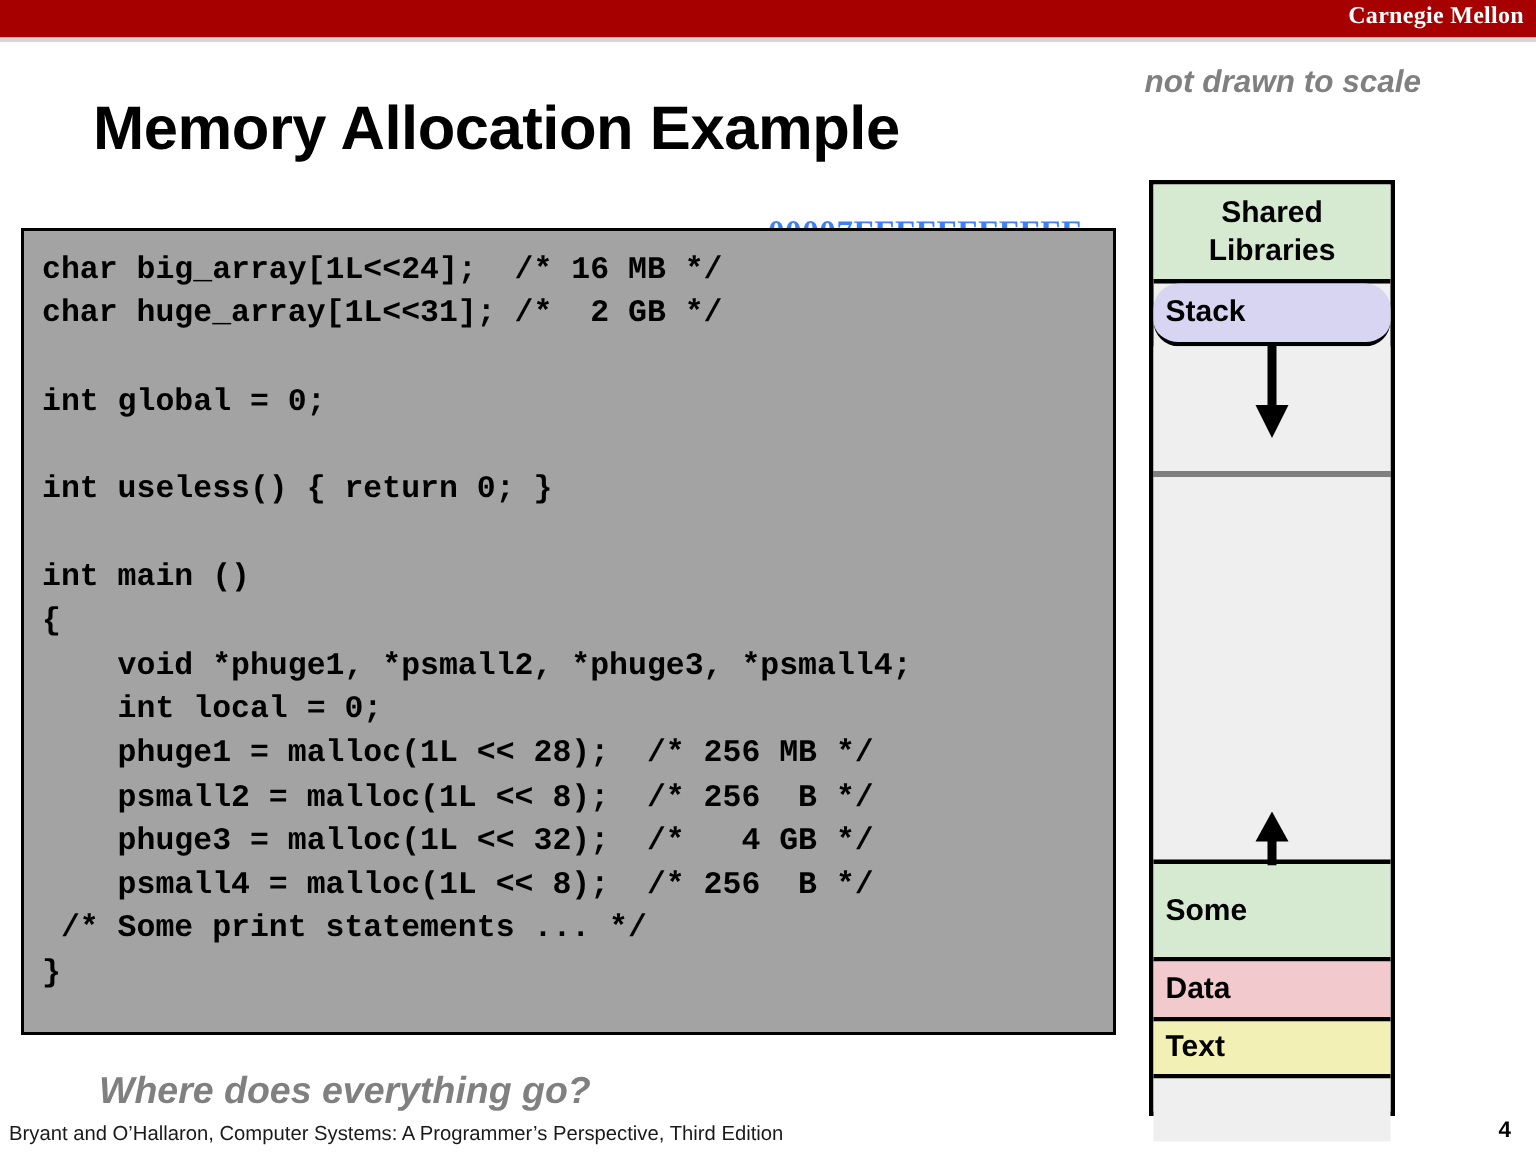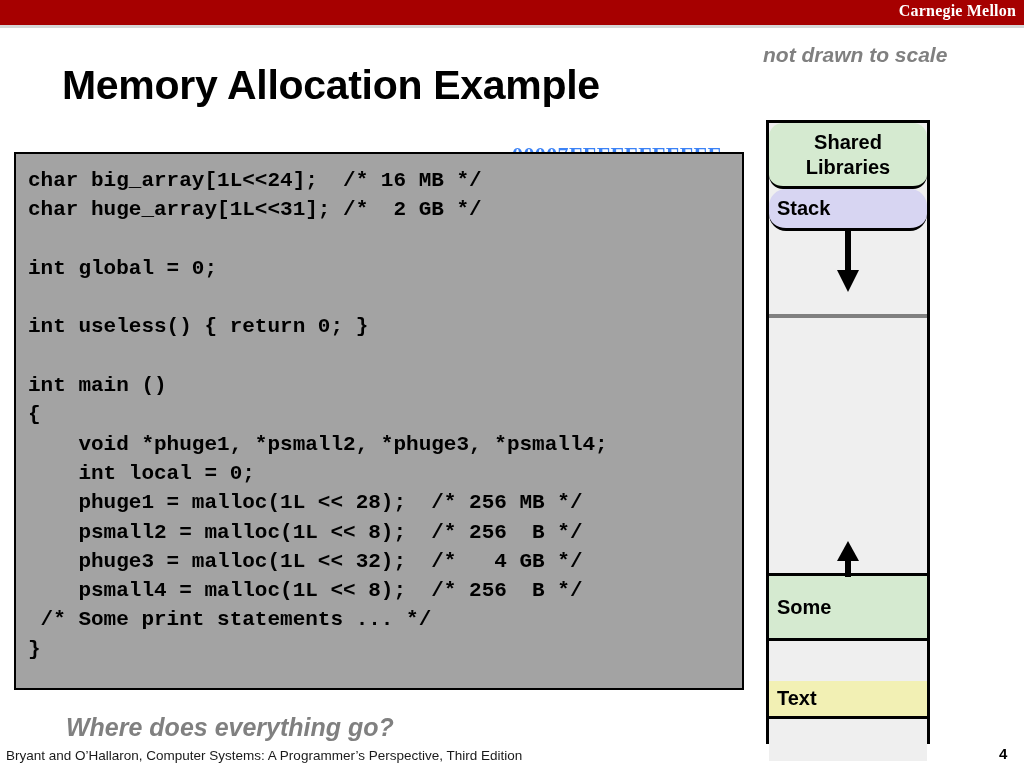"Shared" #seg-shared-libraries { border-radius: 14px -> none }
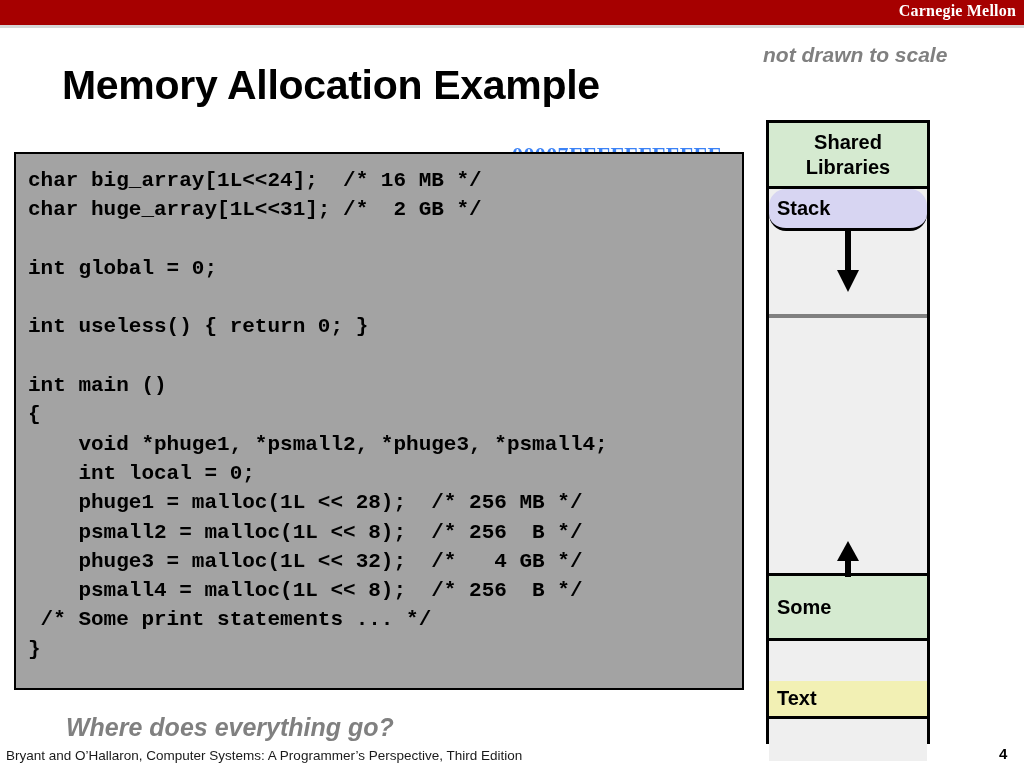"Data" div.mem-seg { html: none -> <div> <span>Data</span> </div> }
